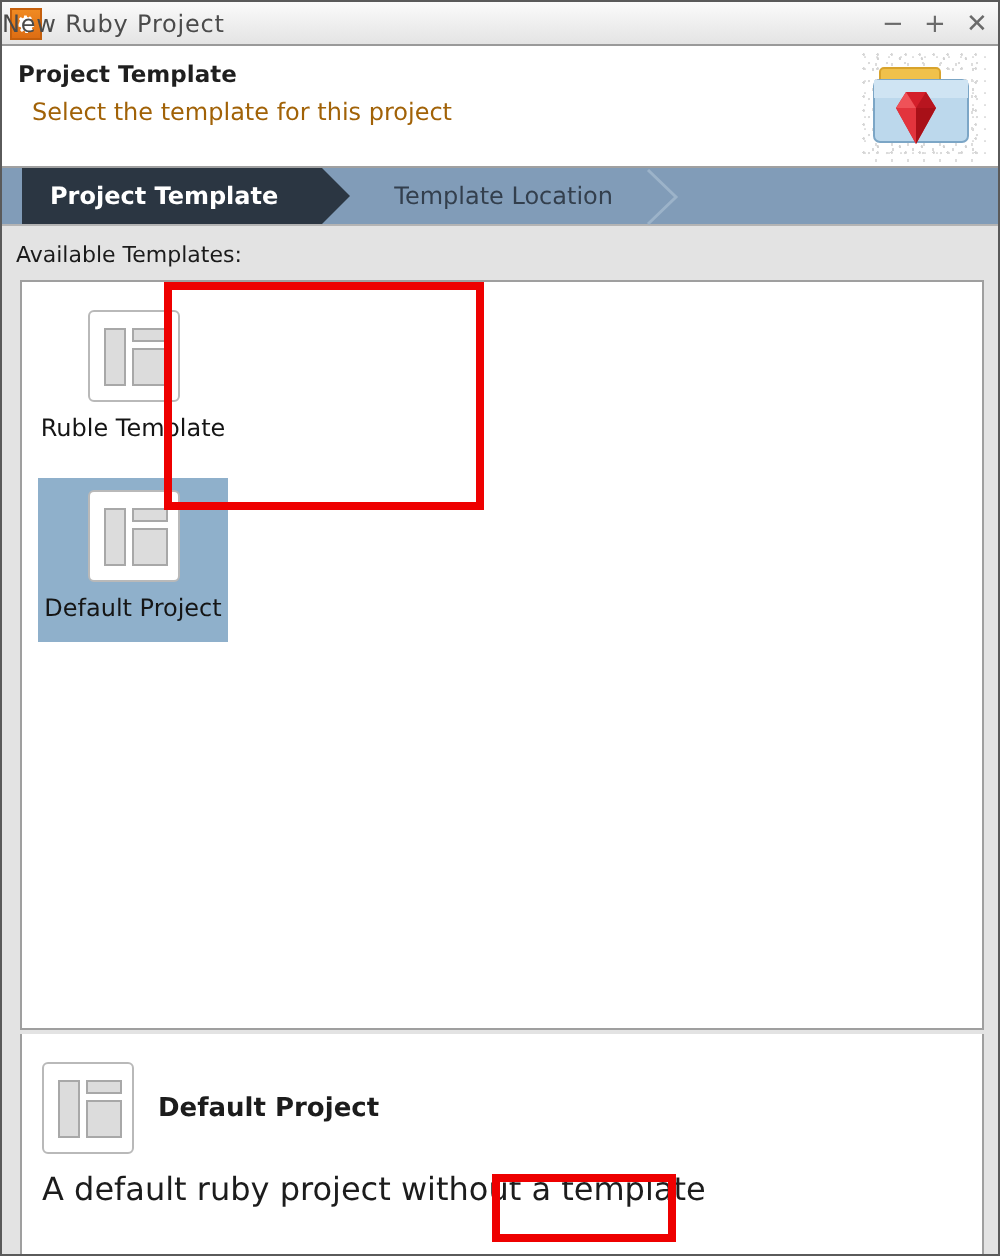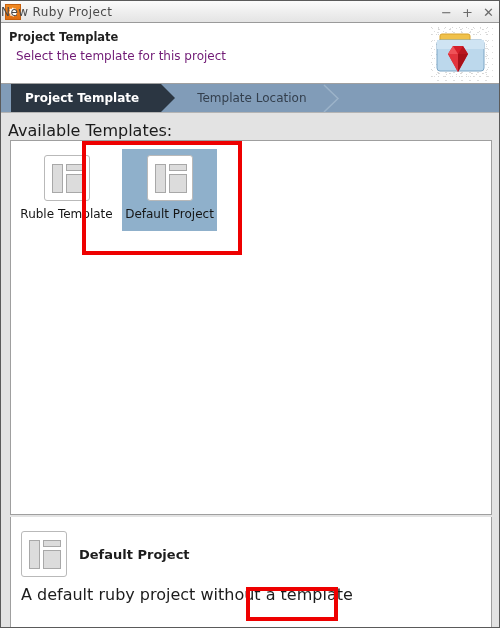"Select the template for this" .header-sub { color: #701a75 -> #a16207 }
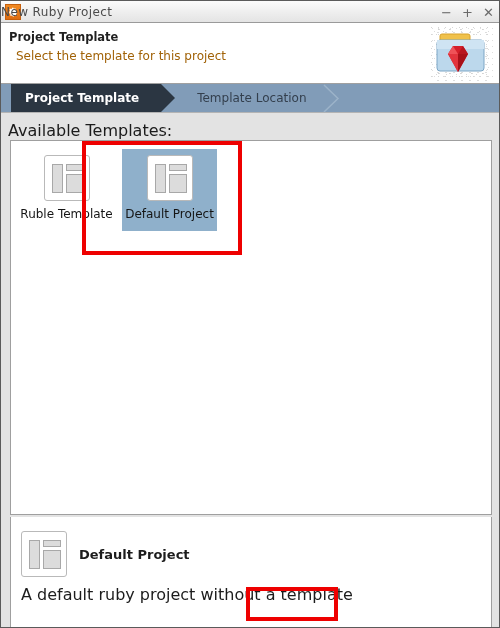"Available Templates:" .avail-label { font-size: 16px -> 11px }
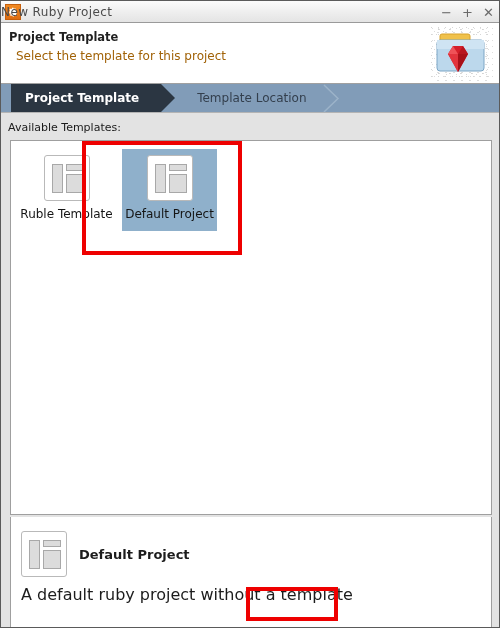"Ruble Template" .tiles { flex-direction: none -> column }
